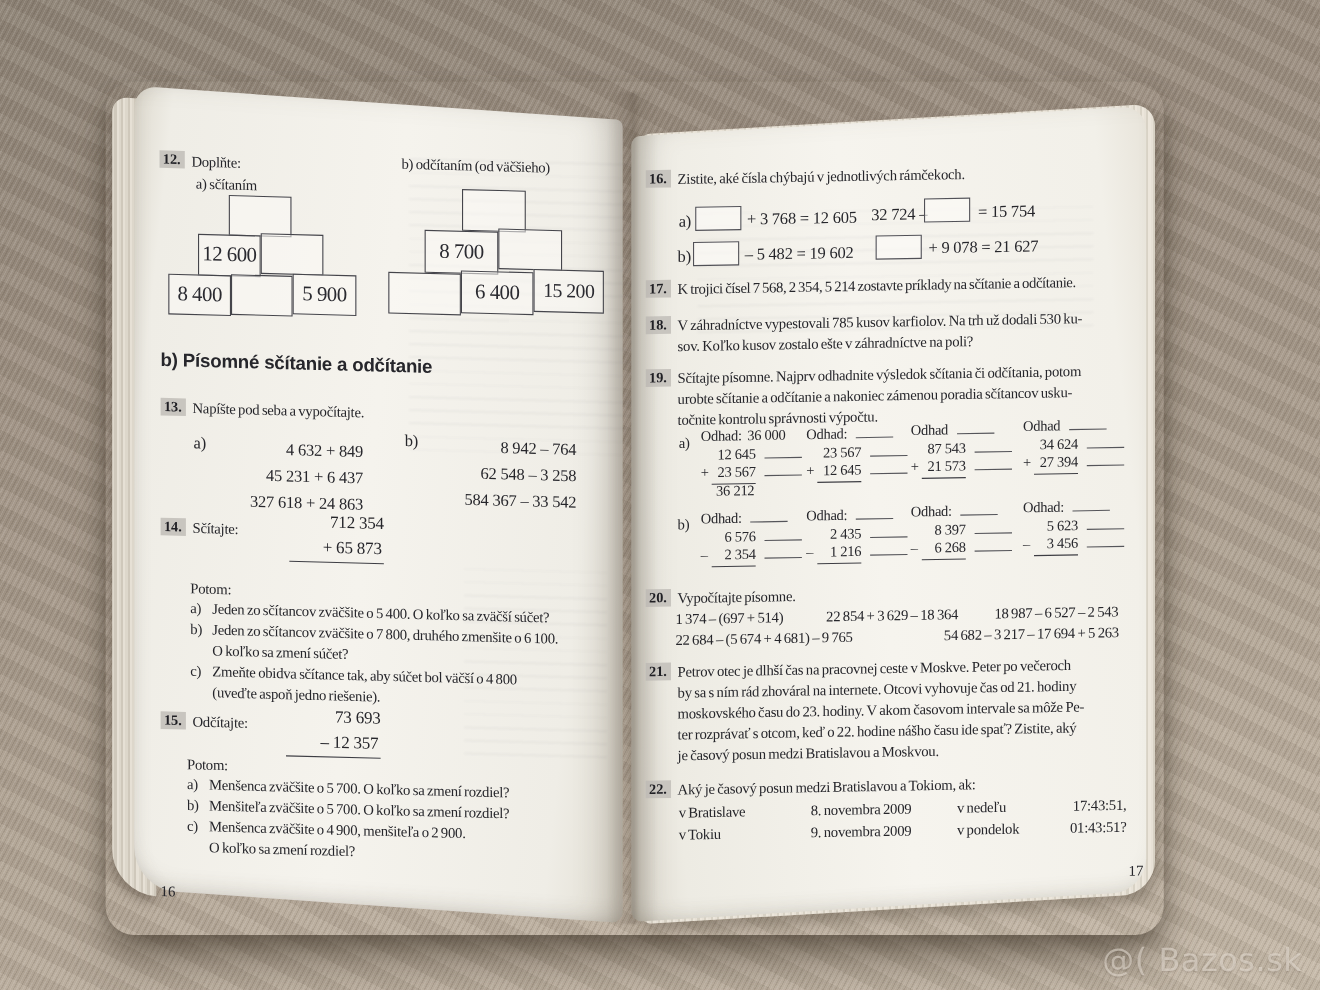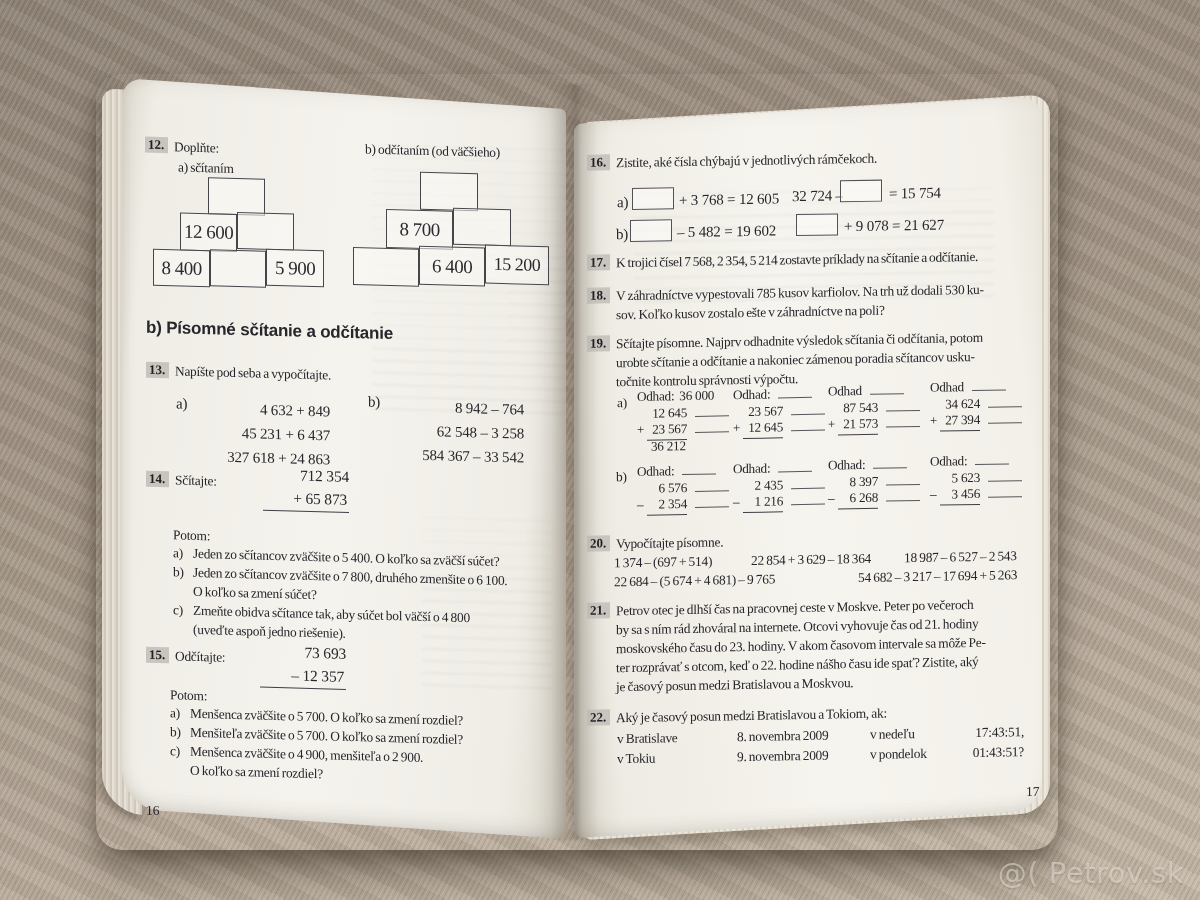"@( Petrov.sk" div.watermark { text: Petrov.sk -> Bazos.sk }
